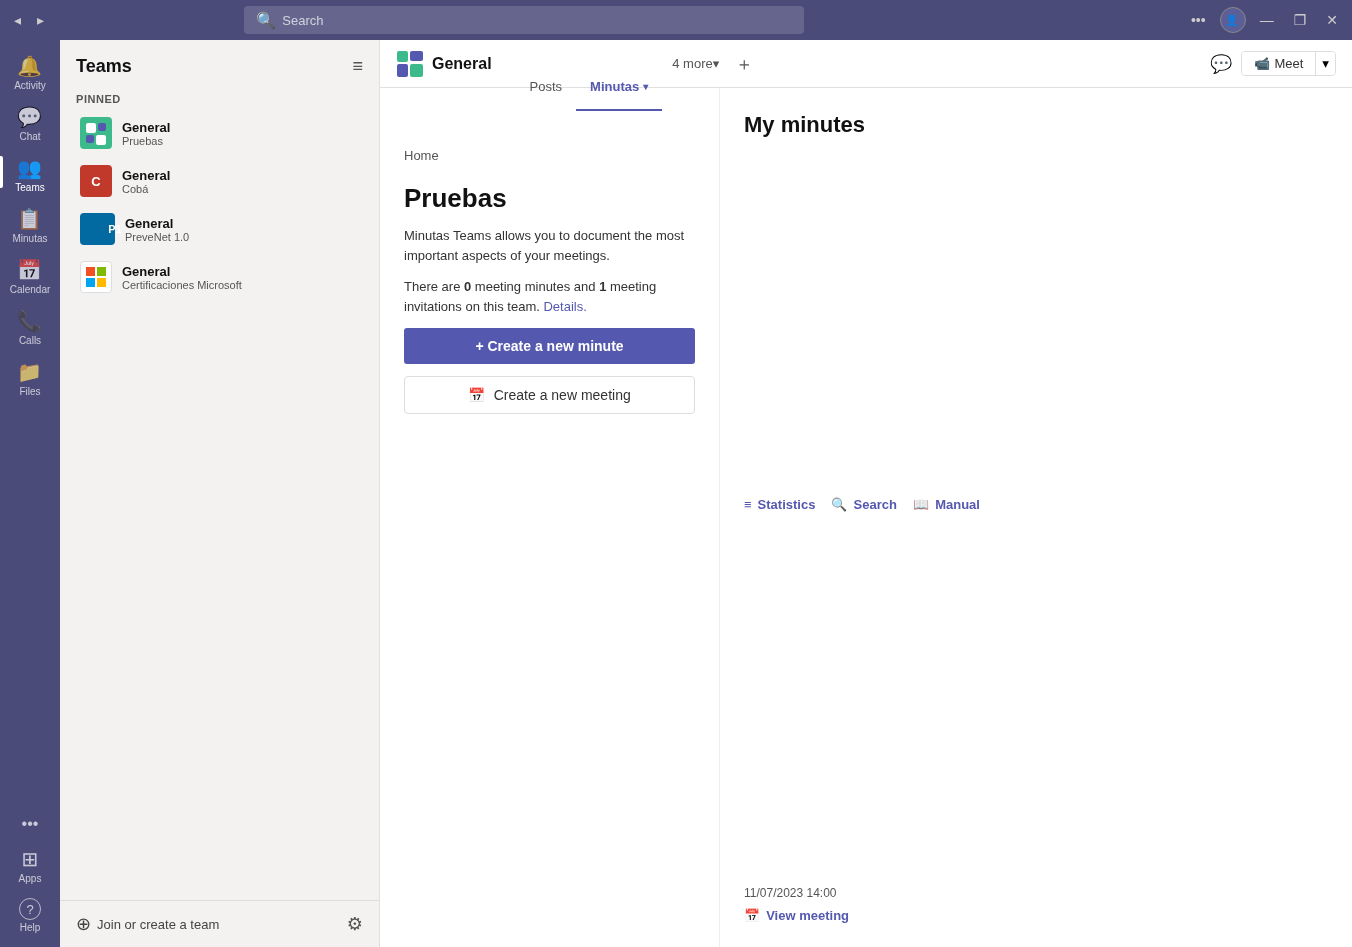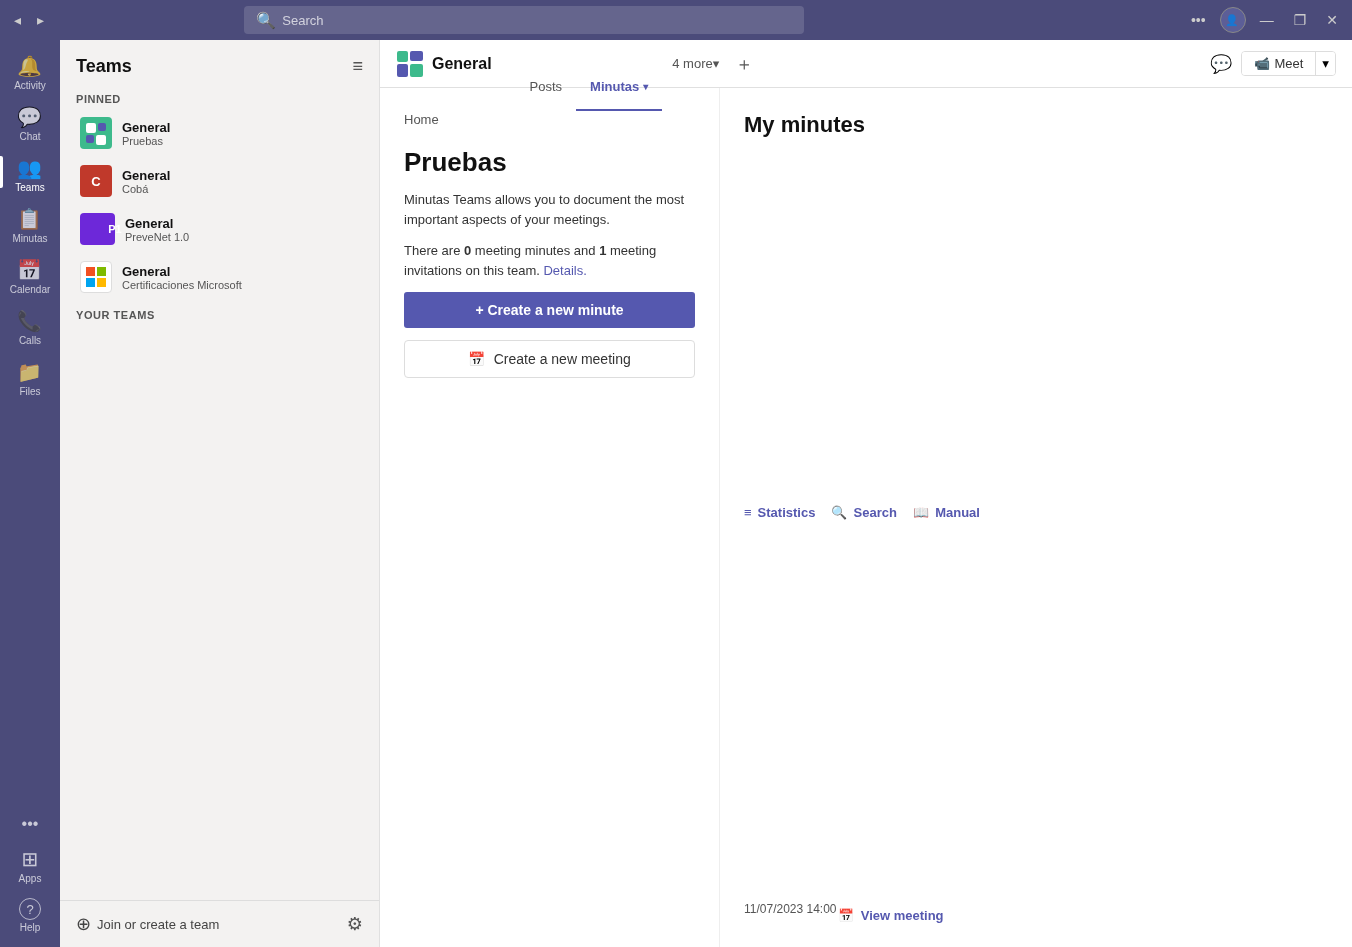"Home" .breadcrumb { margin-top: none -> 36px }
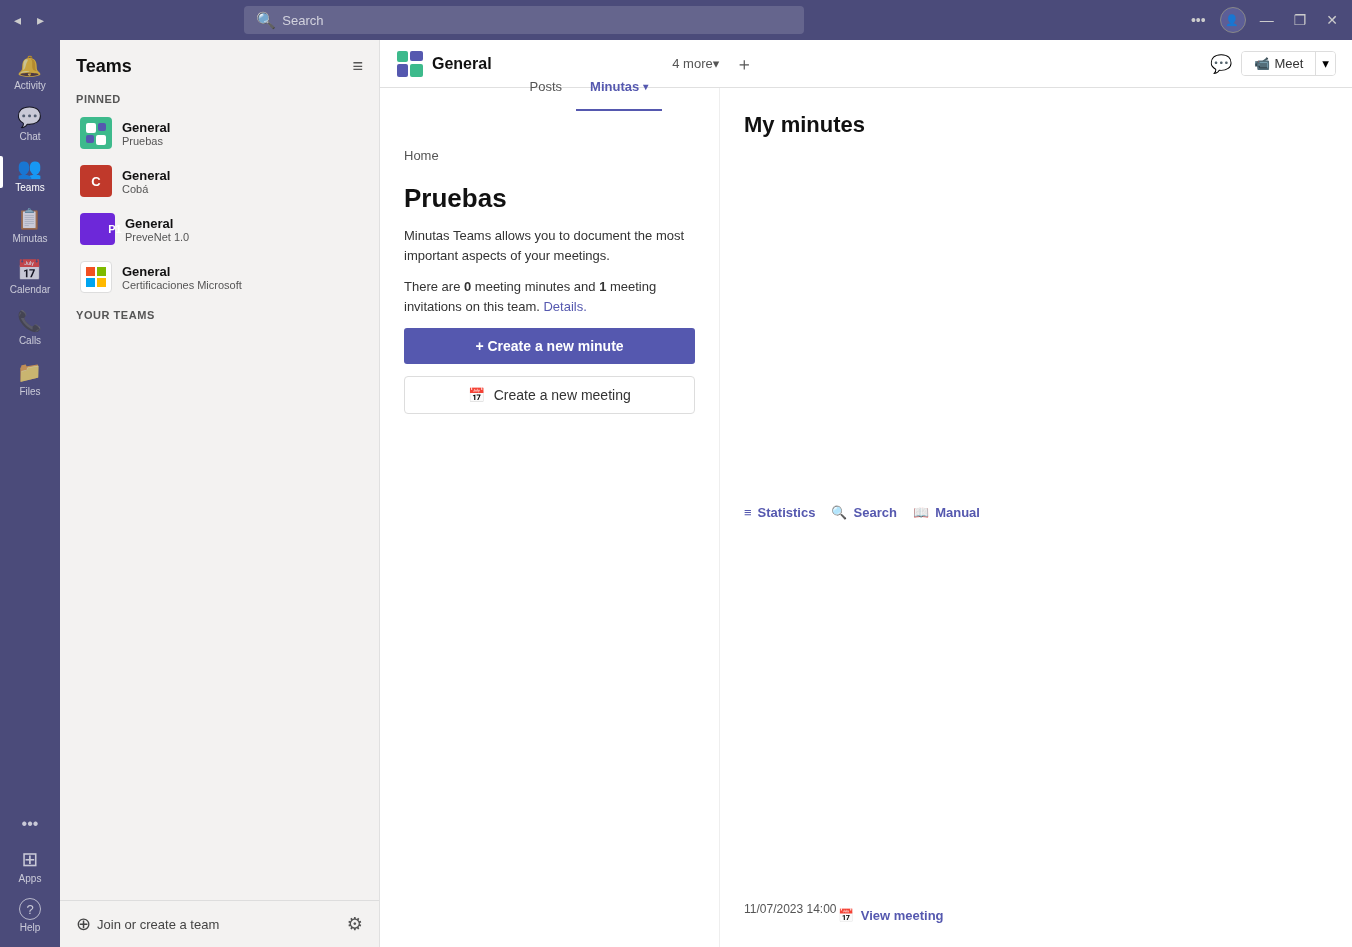"P1" div.team-avatar { background: #6d28d9 -> #0369a1 }
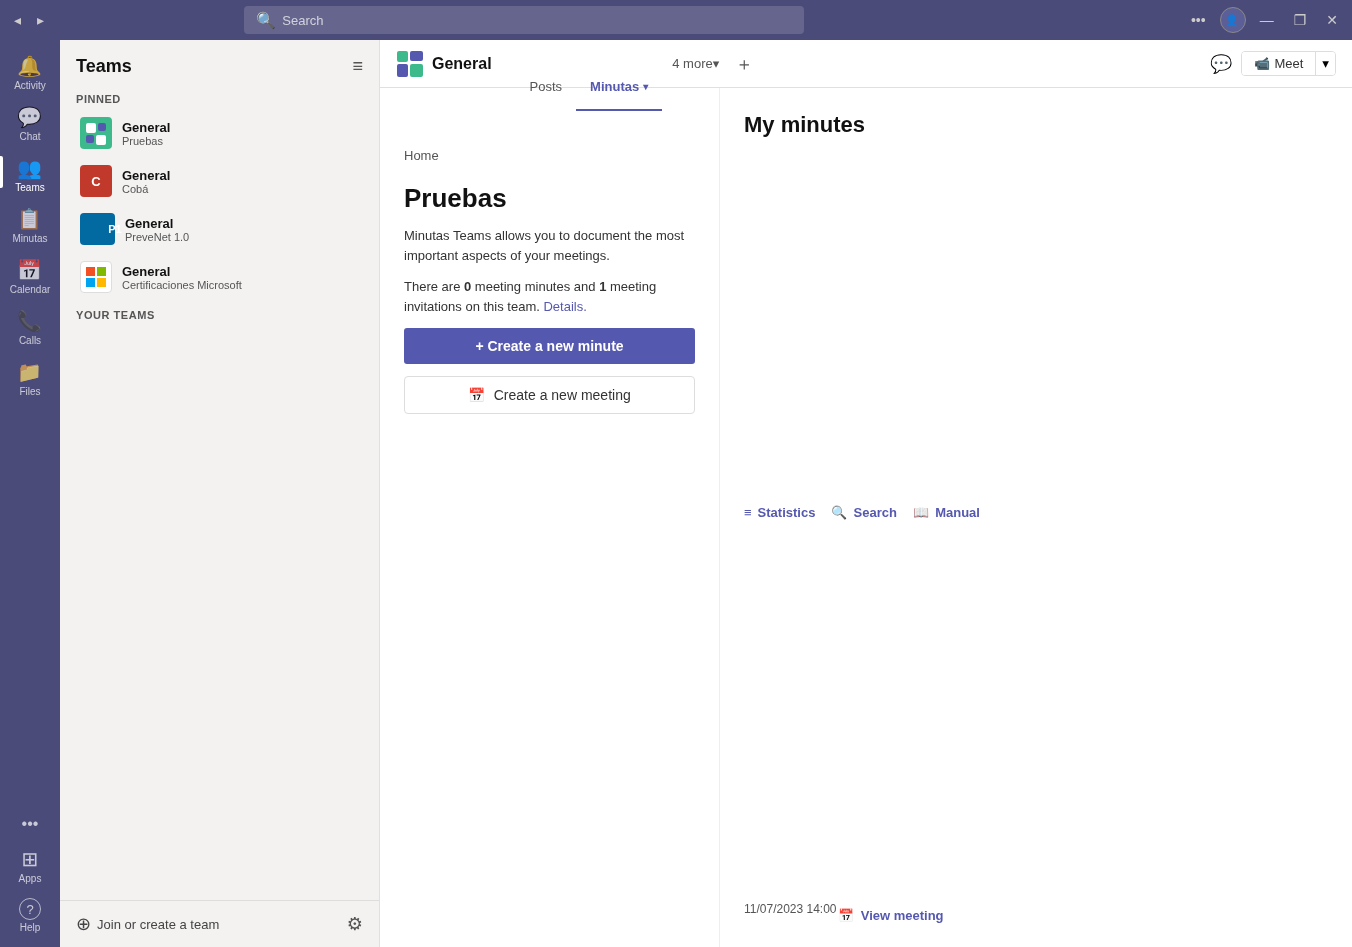"YOUR TEAMS" div.section-label { html: <div>Your teams</div> -> none }
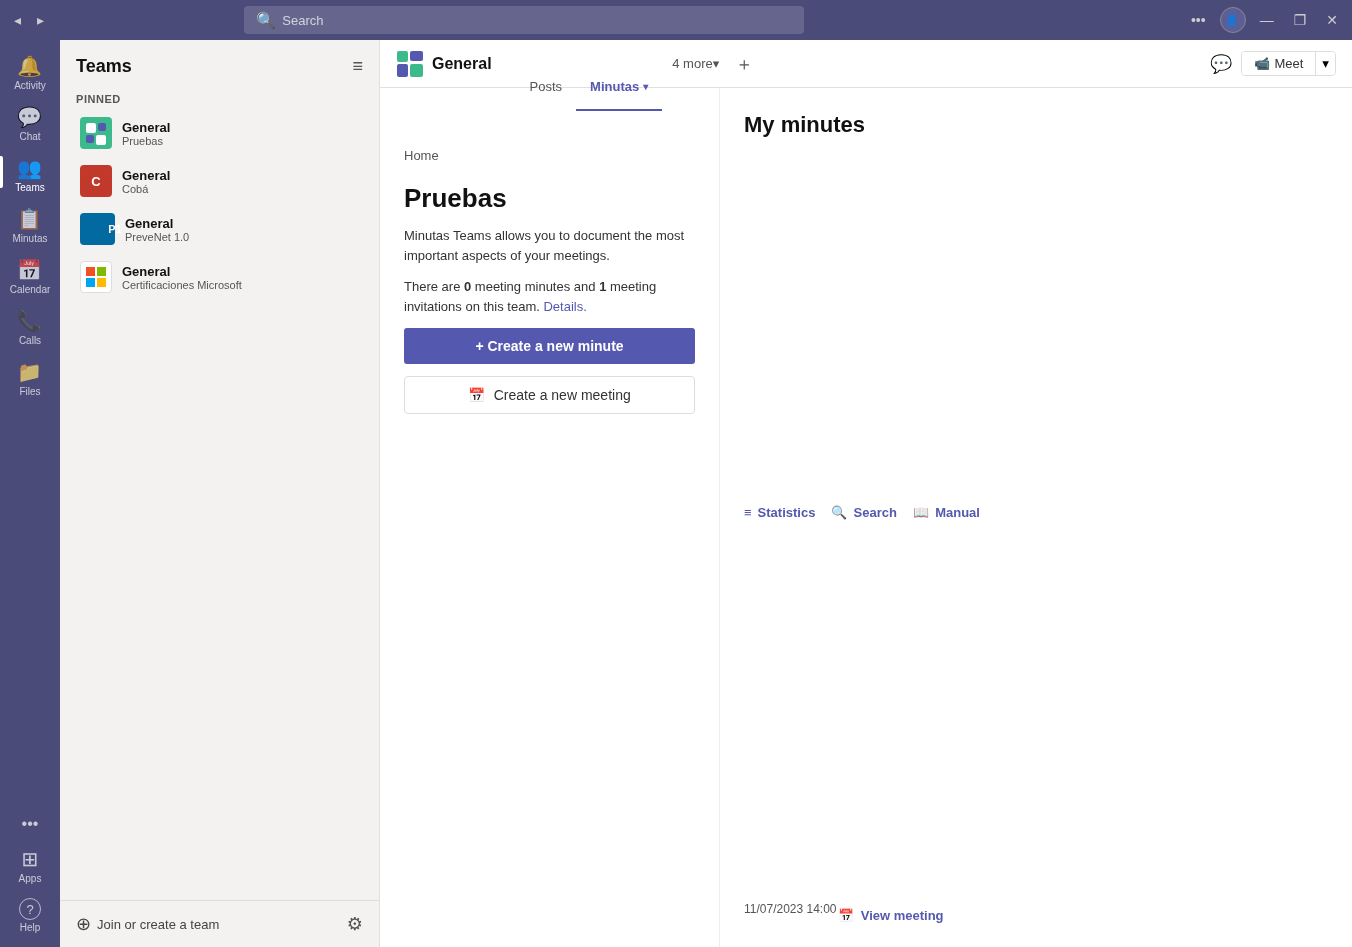"11/07/2023 14:00" .meeting-entry { flex-direction: row -> column }
